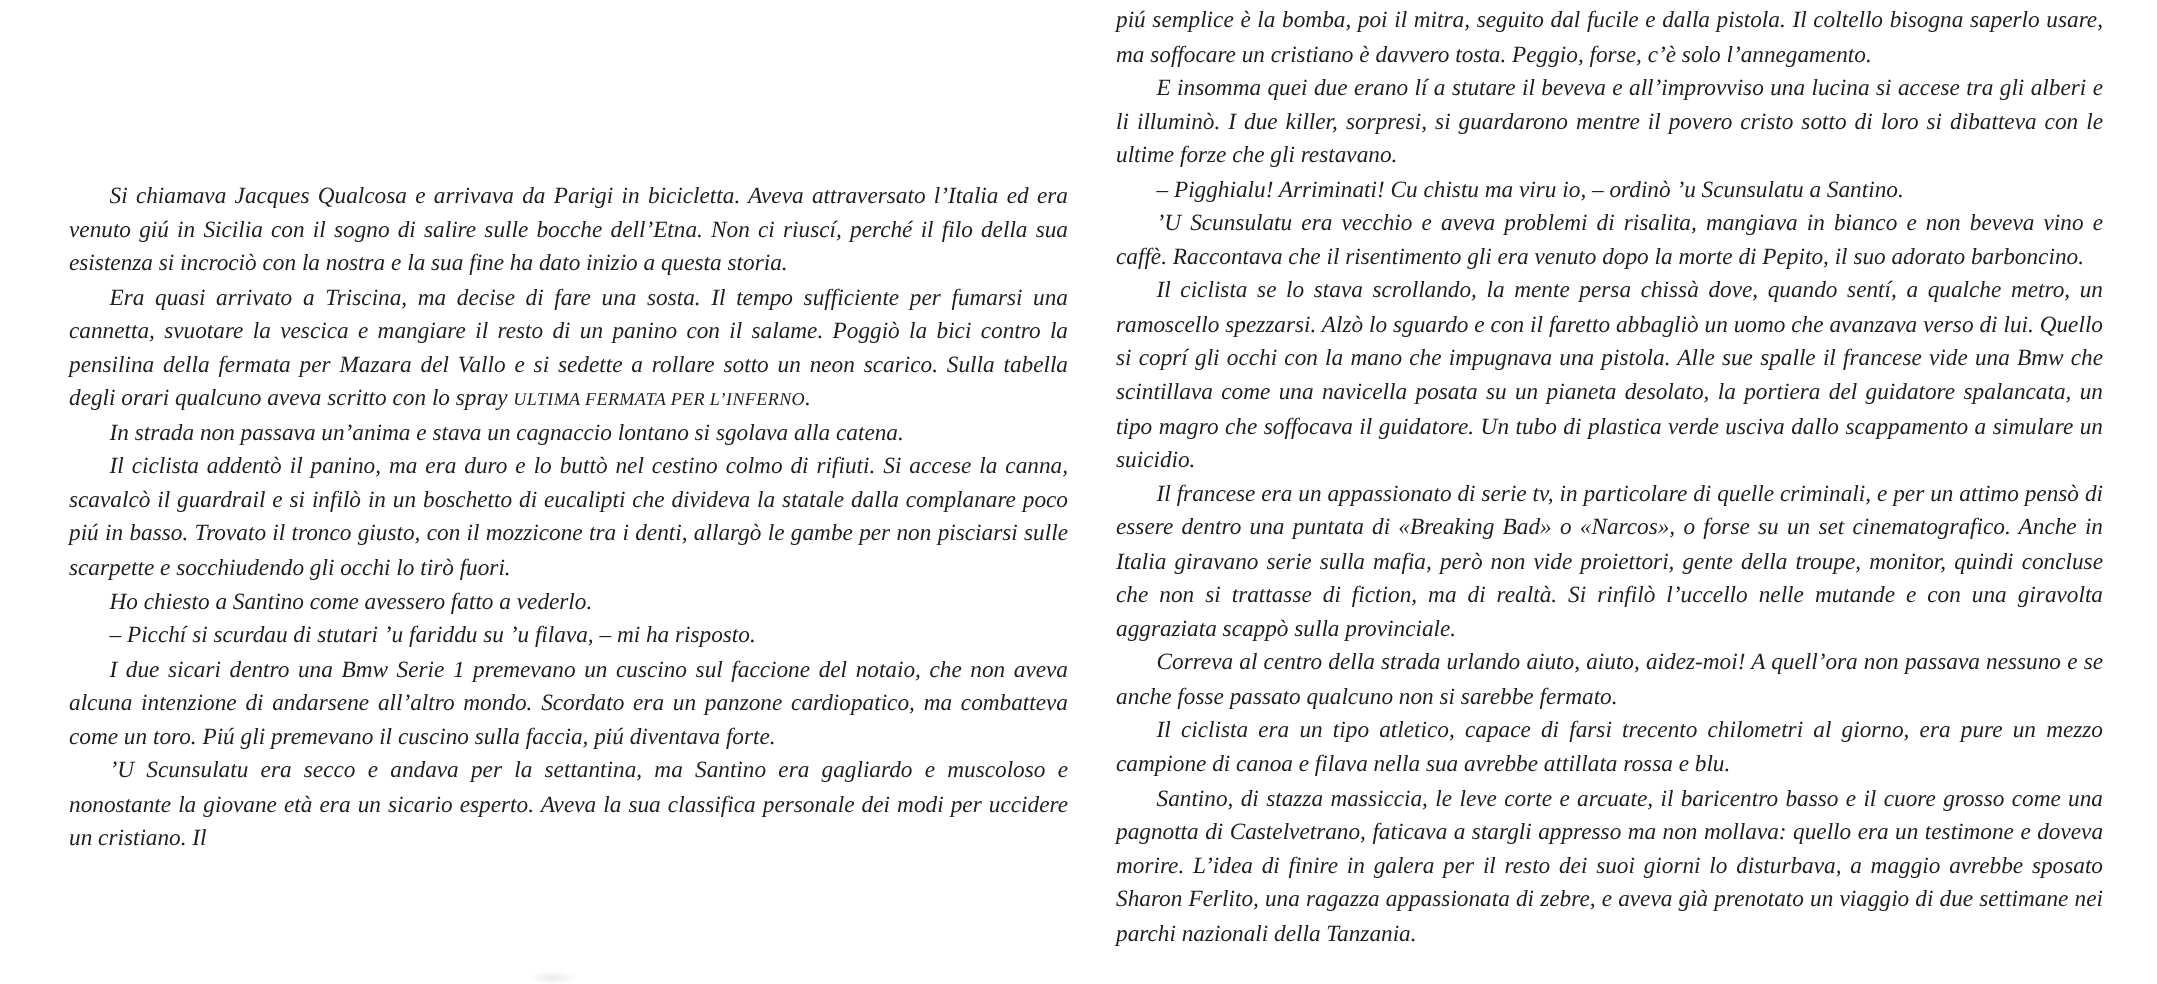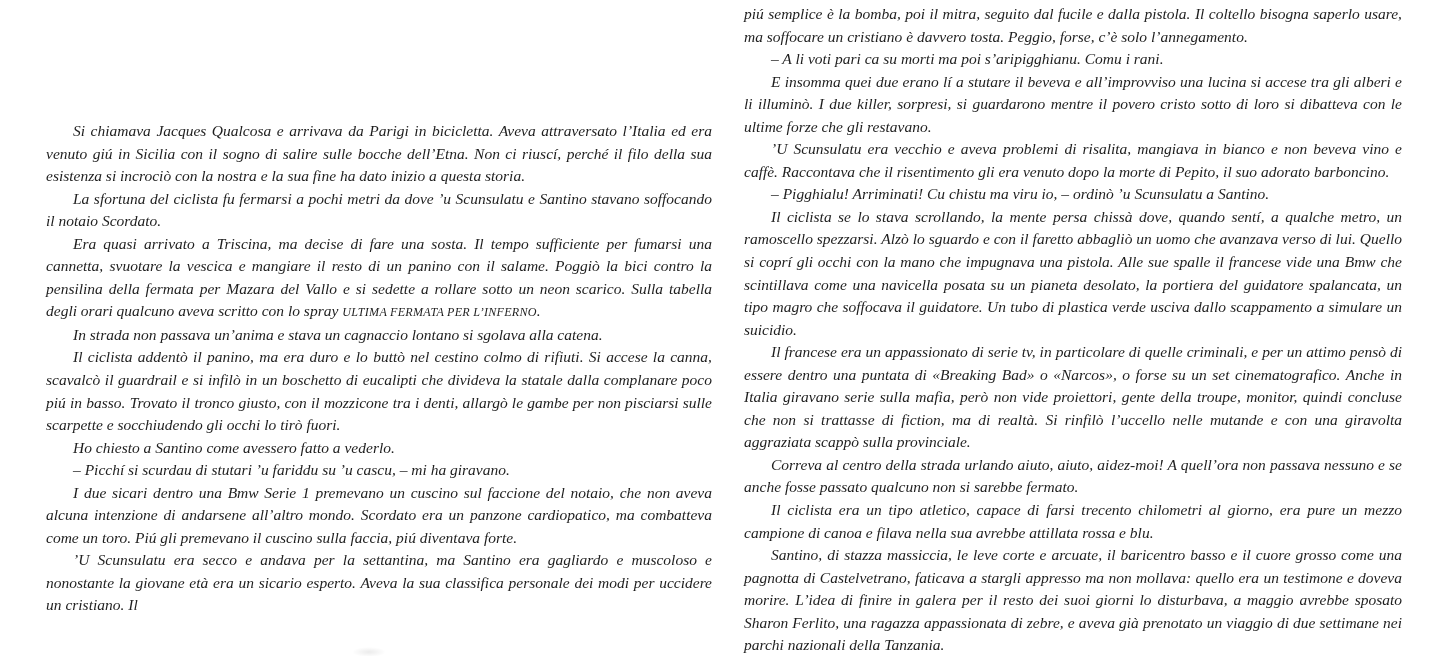"– A li voti pari" p.para { html: <p>– A li voti pari ca su morti ma poi s’aripigghianu. Comu i rani.</p> -> none }
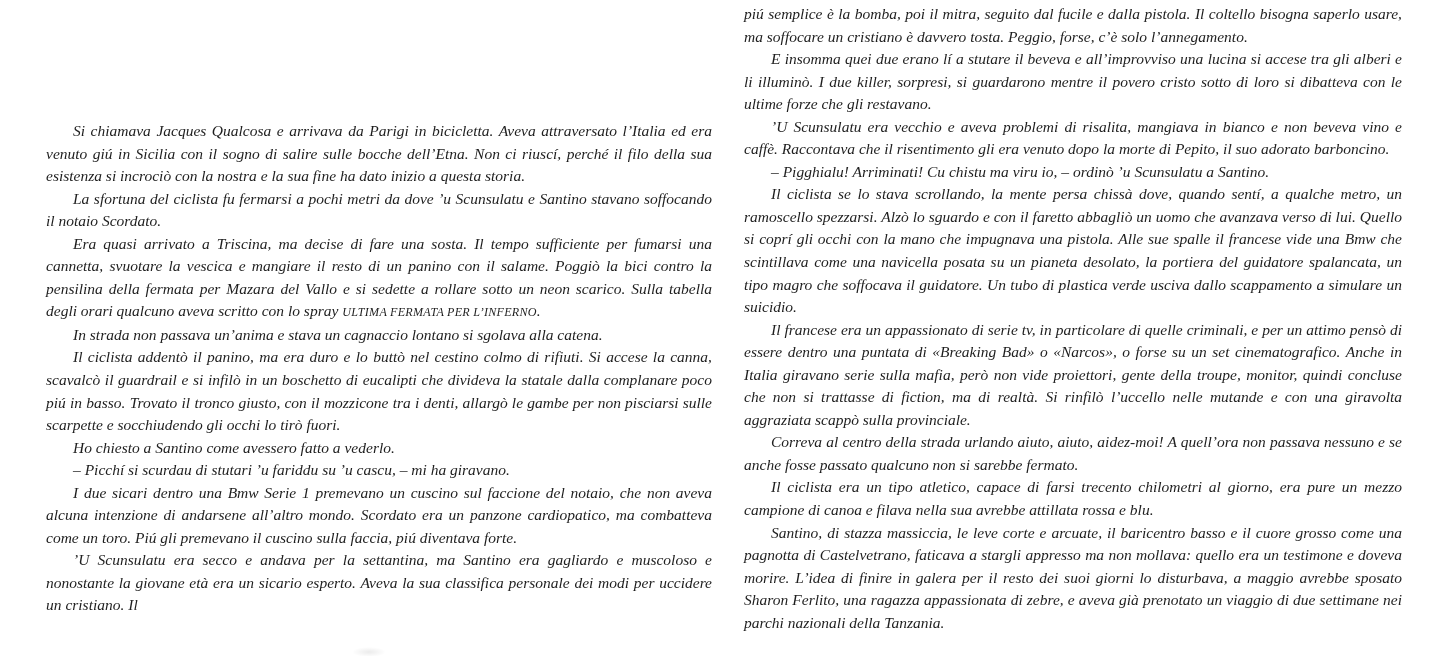"’U Scunsulatu era vecchio e" p.para { order: before "– Pigghialu! Arriminati! Cu chistu" -> after "– Pigghialu! Arriminati! Cu chistu" }
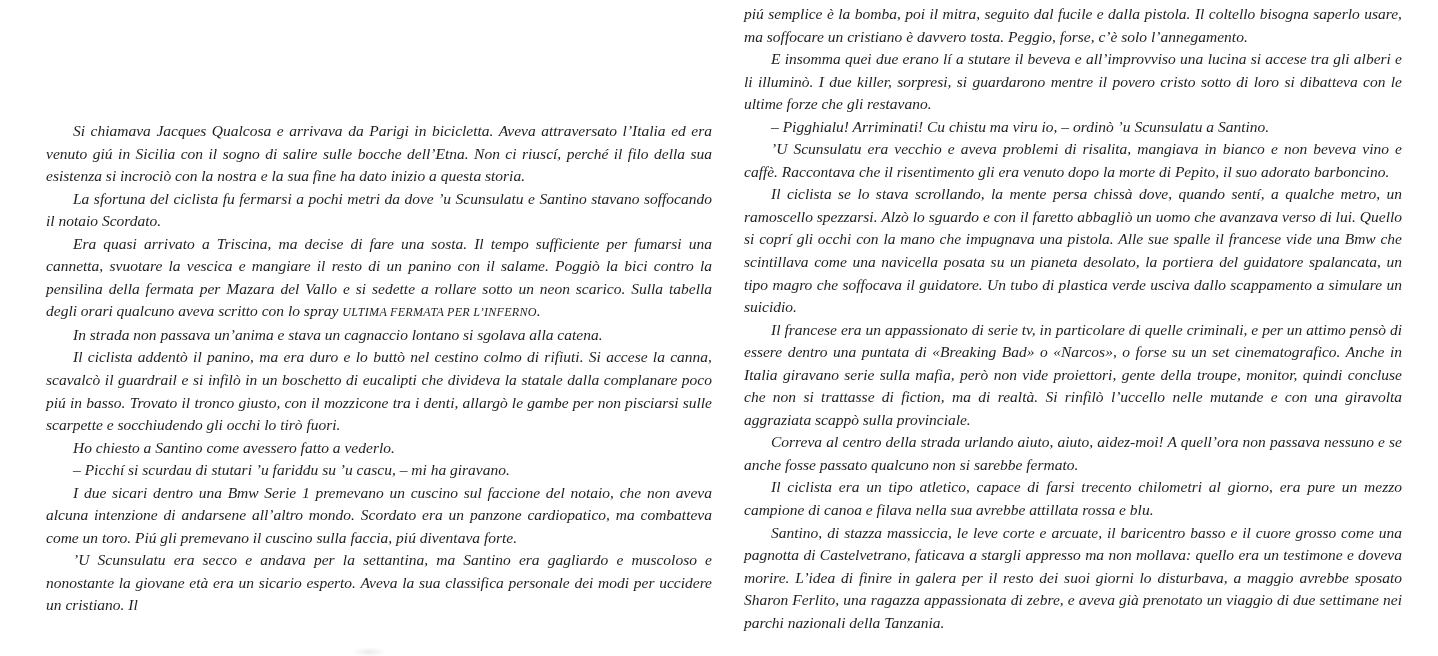"La sfortuna del ciclista fu" p.para { html: <p>La sfortuna del ciclista fu fermarsi a pochi metri da dove ’u Scunsulatu e Santino stavano soffocando il notaio Scordato.</p> -> none }
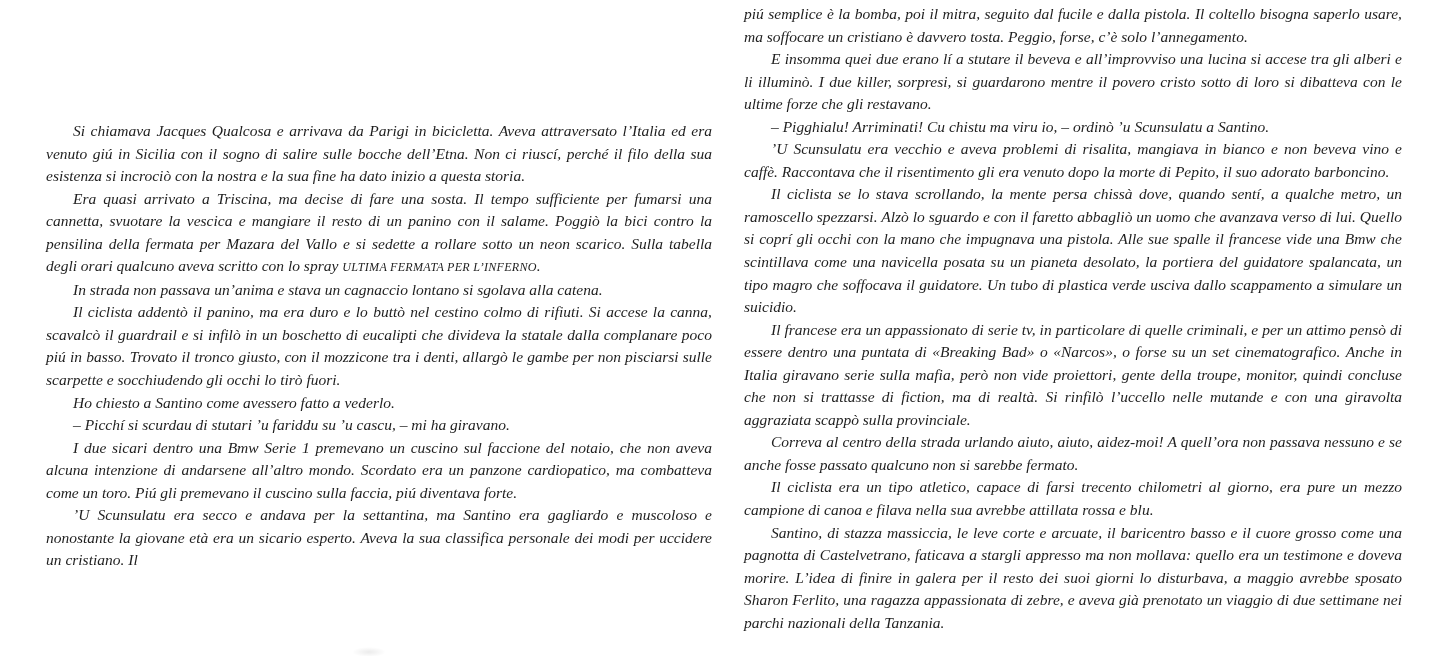"– Picchí si scurdau di" p.para { text: cascu, – mi ha giravano -> filava, – mi ha risposto }
